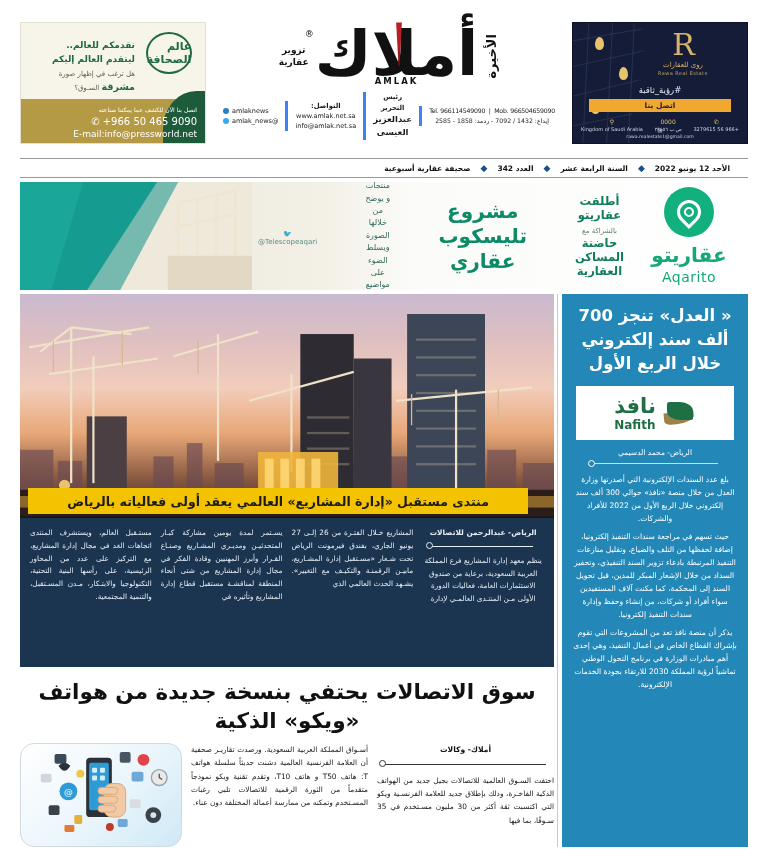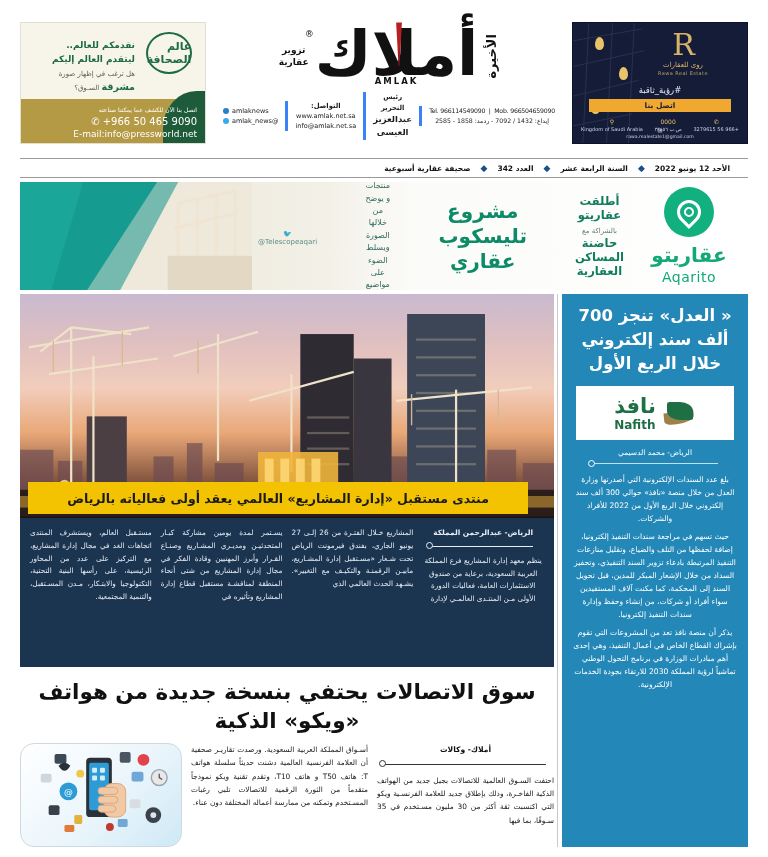"منتدى مستقبل «إدارة المشاريع» العالمي" .hero-band { height: 32px -> 26px }
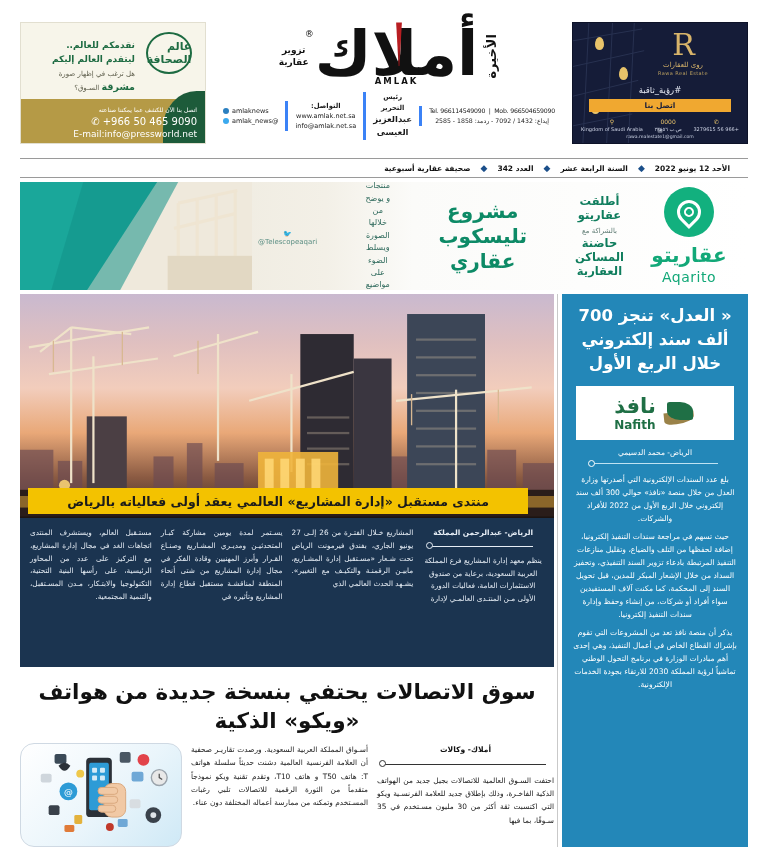"الرياض- عبدالرحمن المملكة" div.byline { text: المملكة -> للاتصالات }
